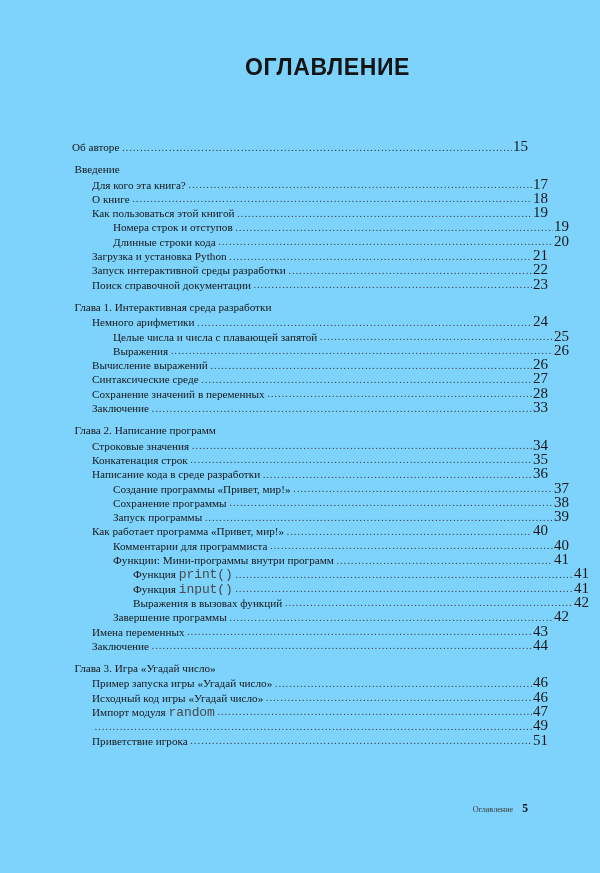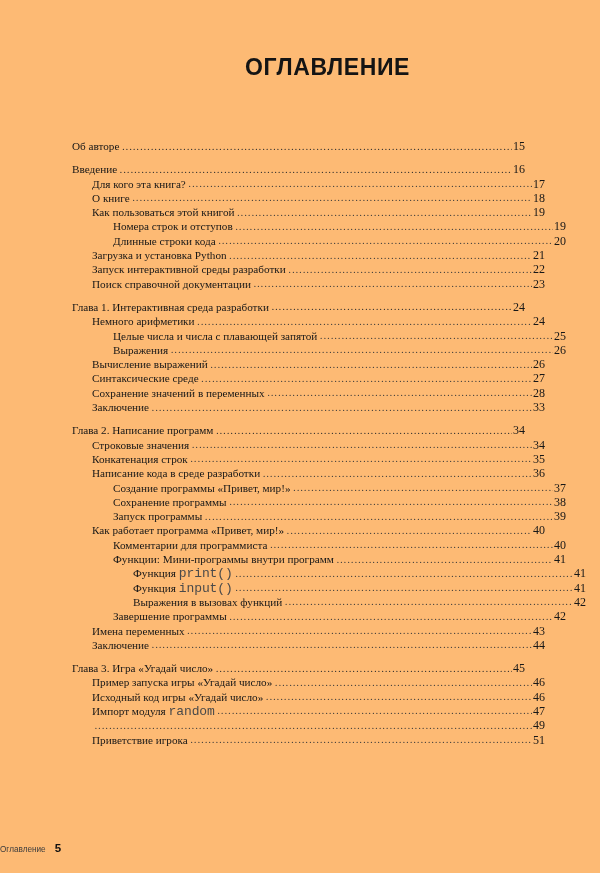"ОГЛАВЛЕНИЕ" #page { background: #fdba74 -> #7dd3fc }
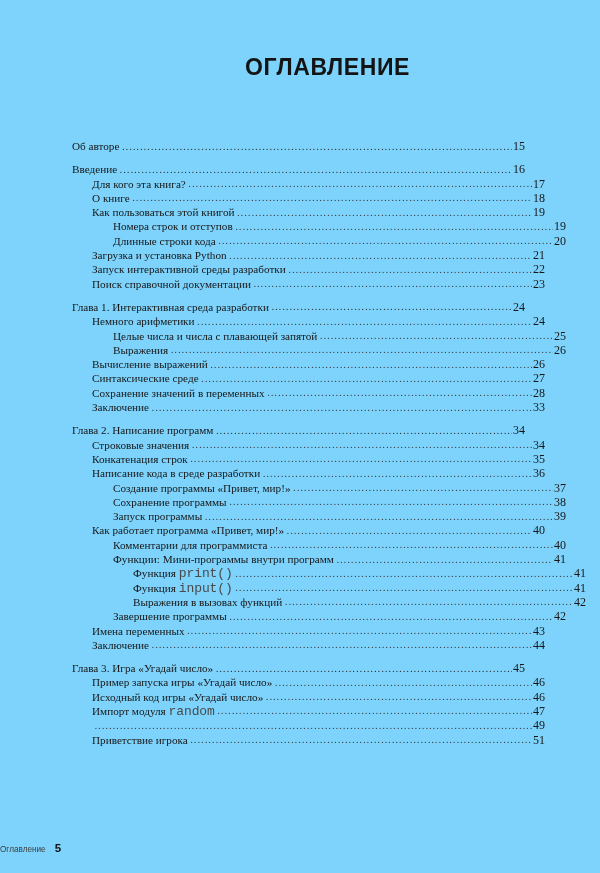"15" .toc-row .page { font-size: 12px -> 15px; text-align: left -> center }
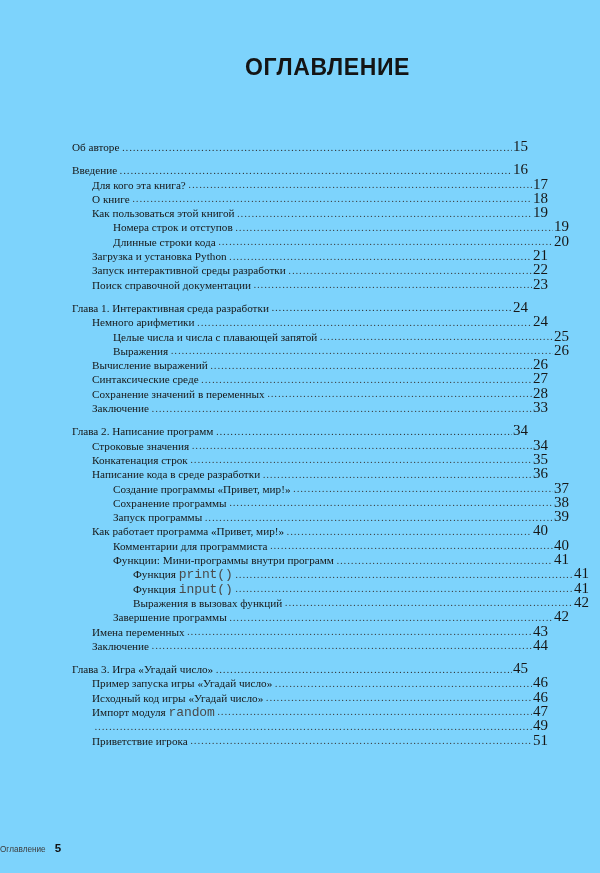"Введение" .gap-before { flex-direction: none -> column }
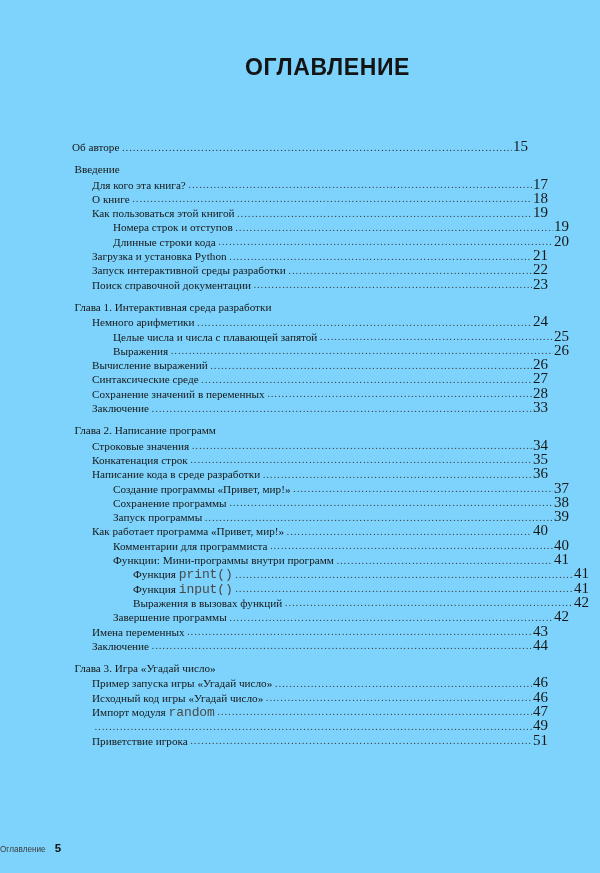"Оглавление 5" .footer { font-family: Liberation Sans, sans-serif -> Liberation Serif, serif; margin-top: 40px -> none; text-align: left -> right }
